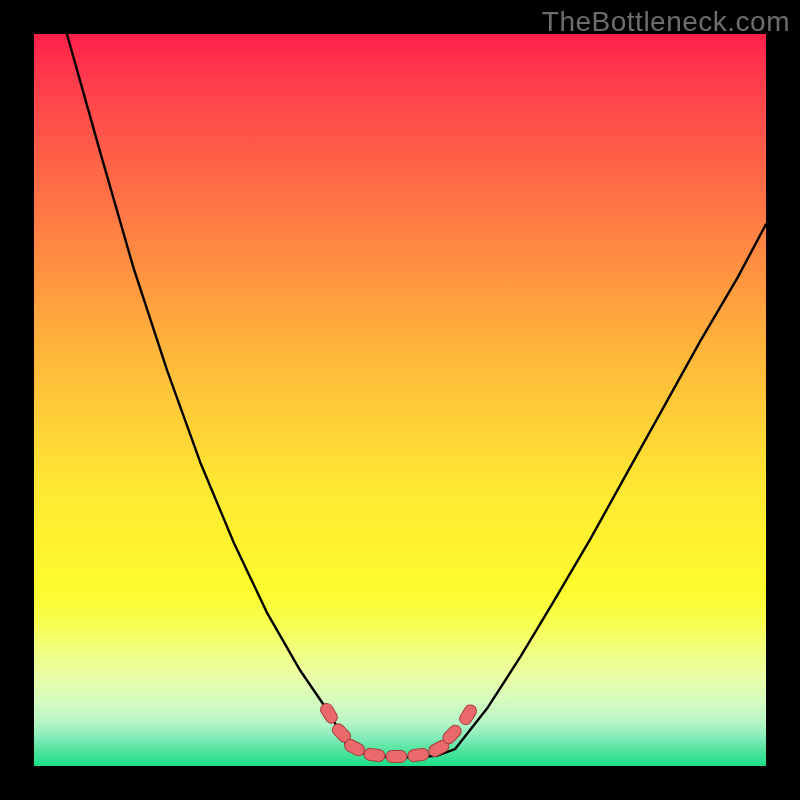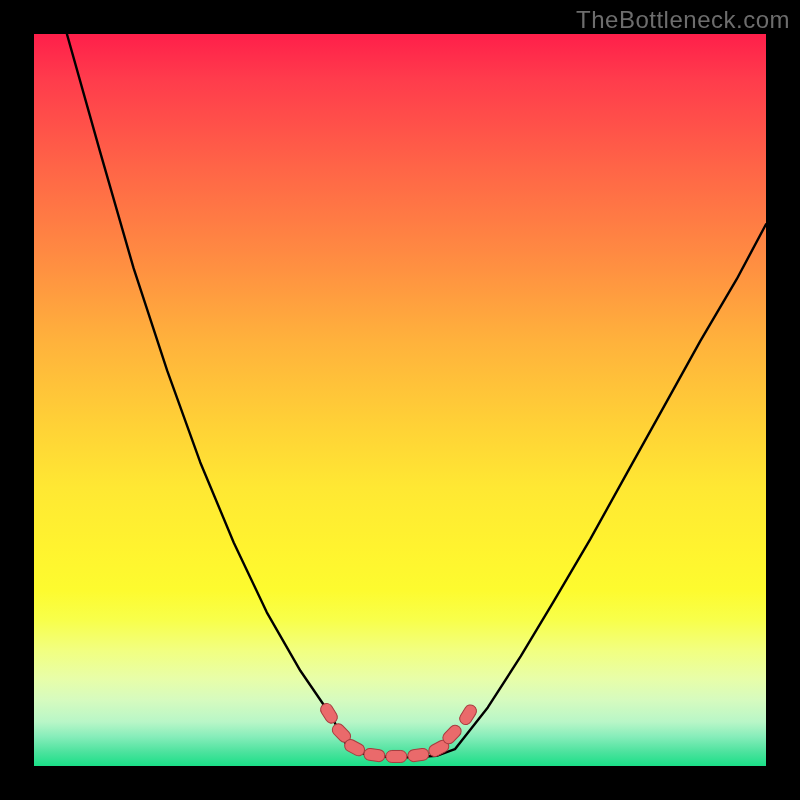"TheBottleneck.com" .watermark { font-size: 24px -> 28px }
